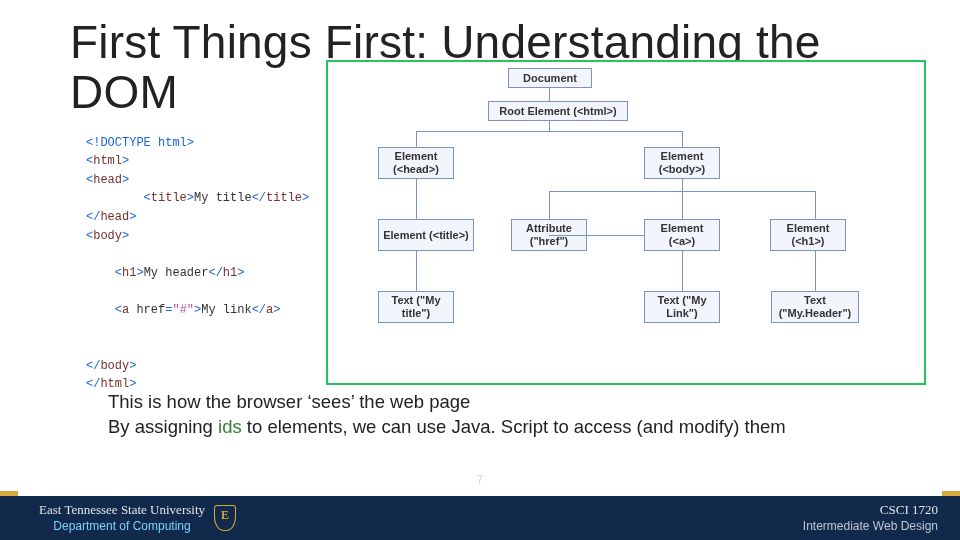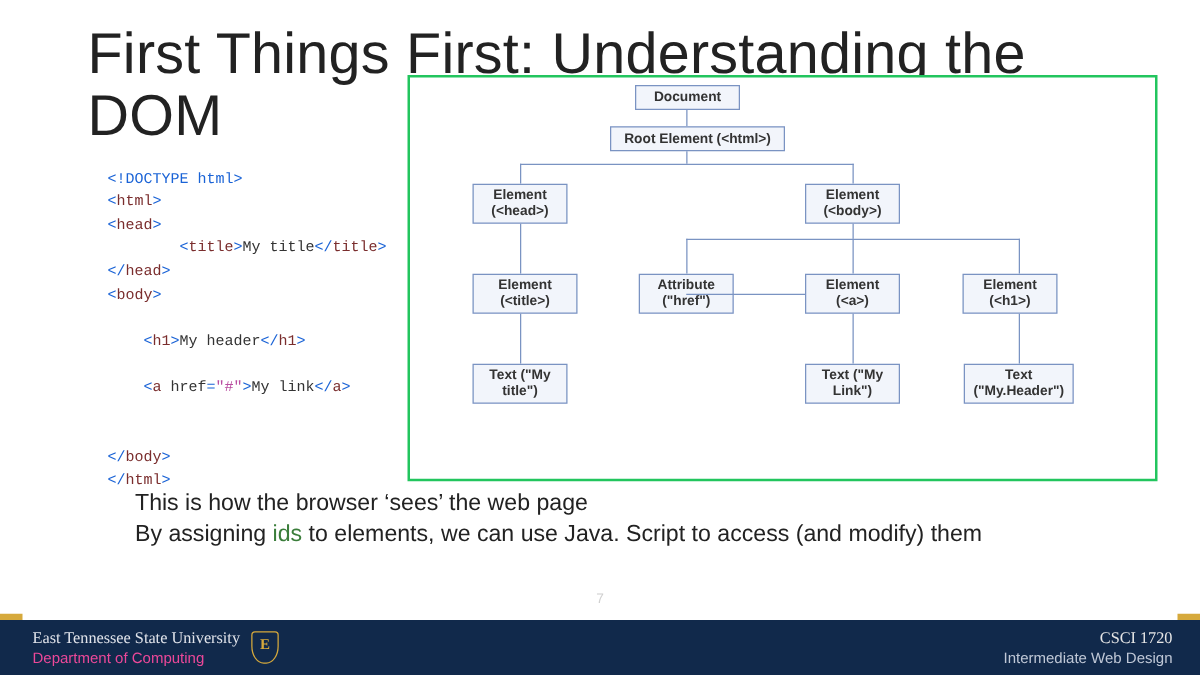"Element (<title>)" div.dbox { width: 84px -> 96px }
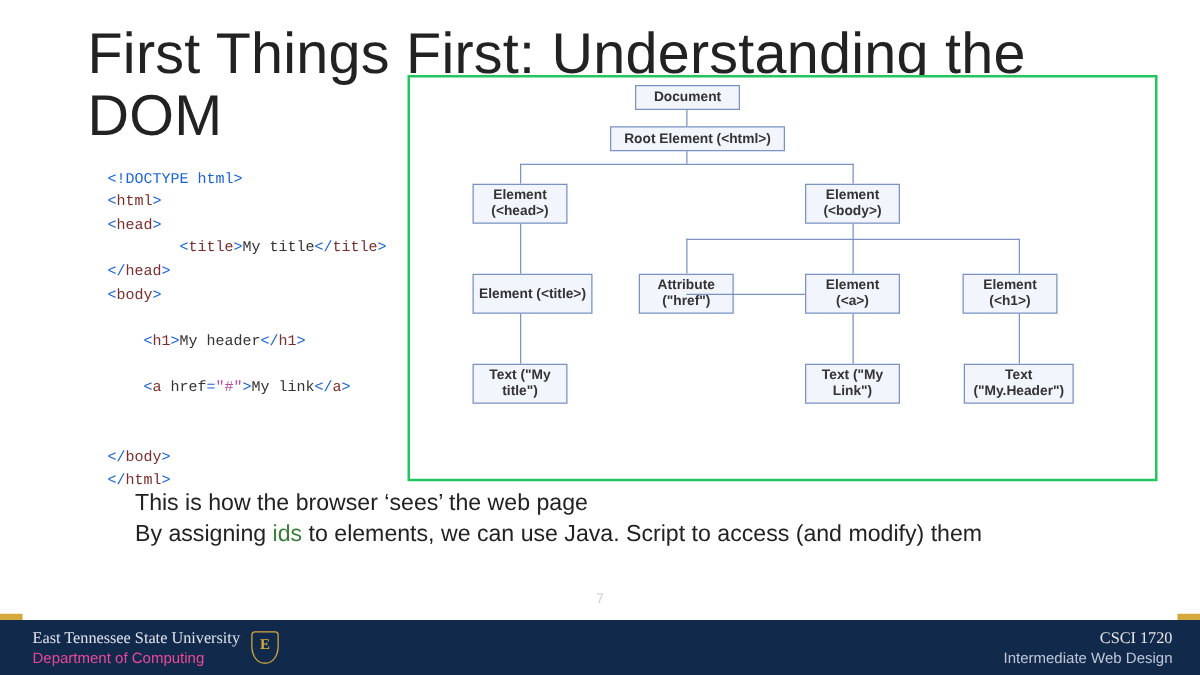"East Tennessee State University" .footer .left { padding-left: 26px -> 39px; text-align: none -> center }
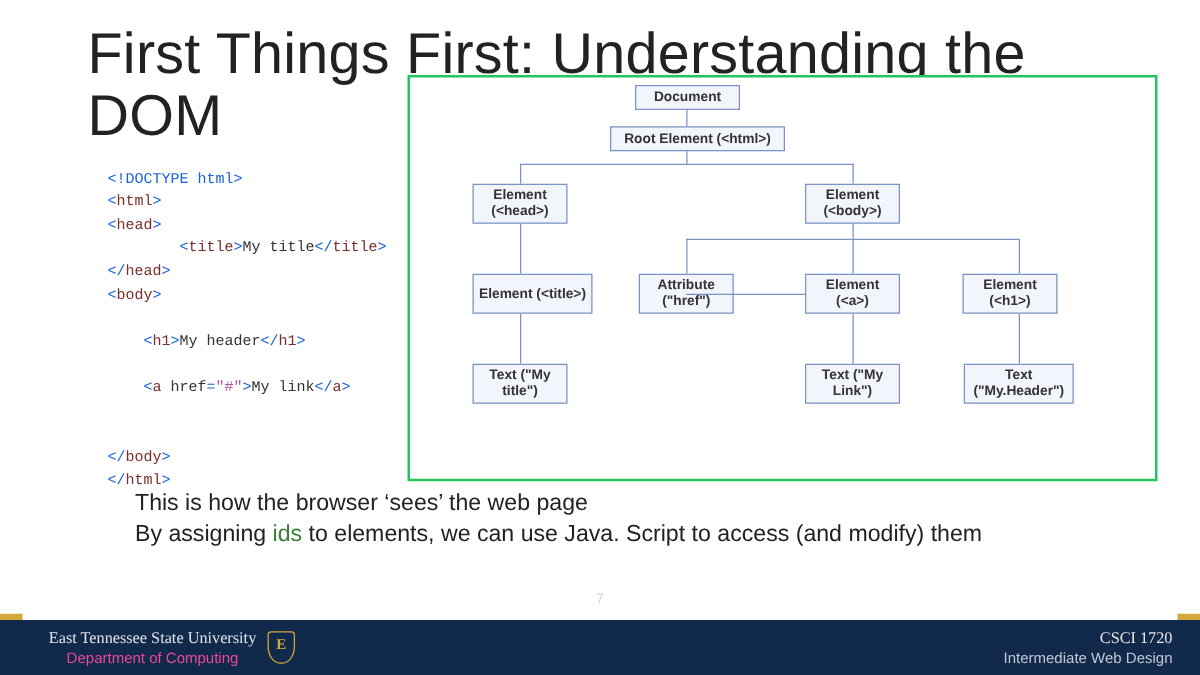"Department of Computing" .footer .left .d { color: #ec4899 -> #7dd3fc }
